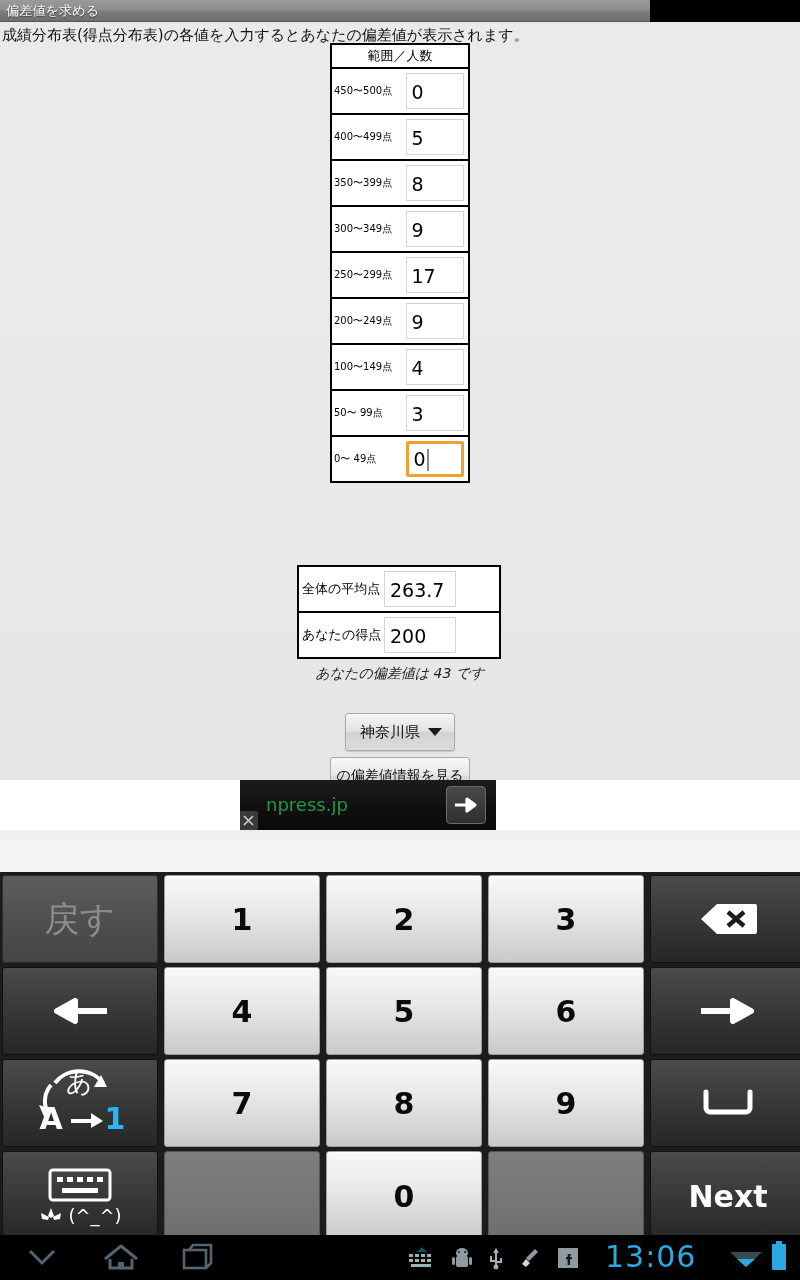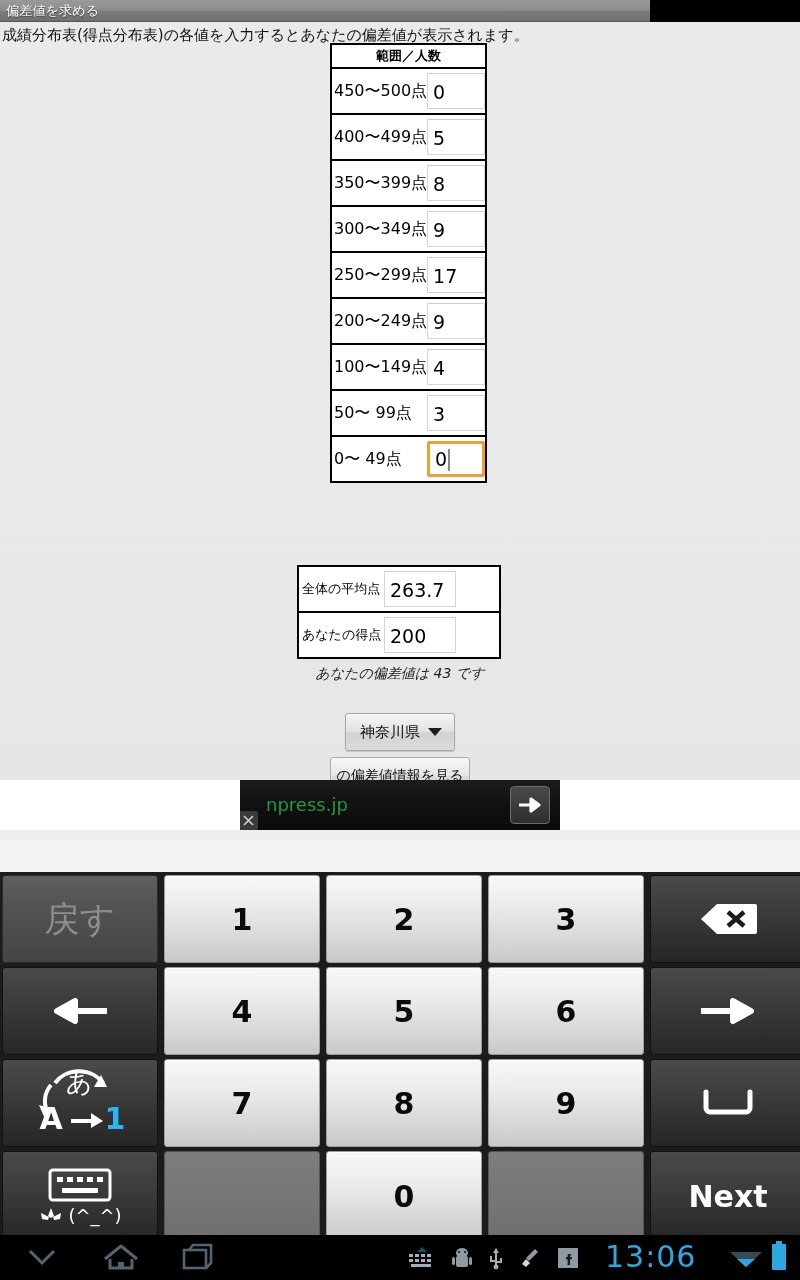"範囲／人数" #dist th.hdr { font-weight: bold -> normal }
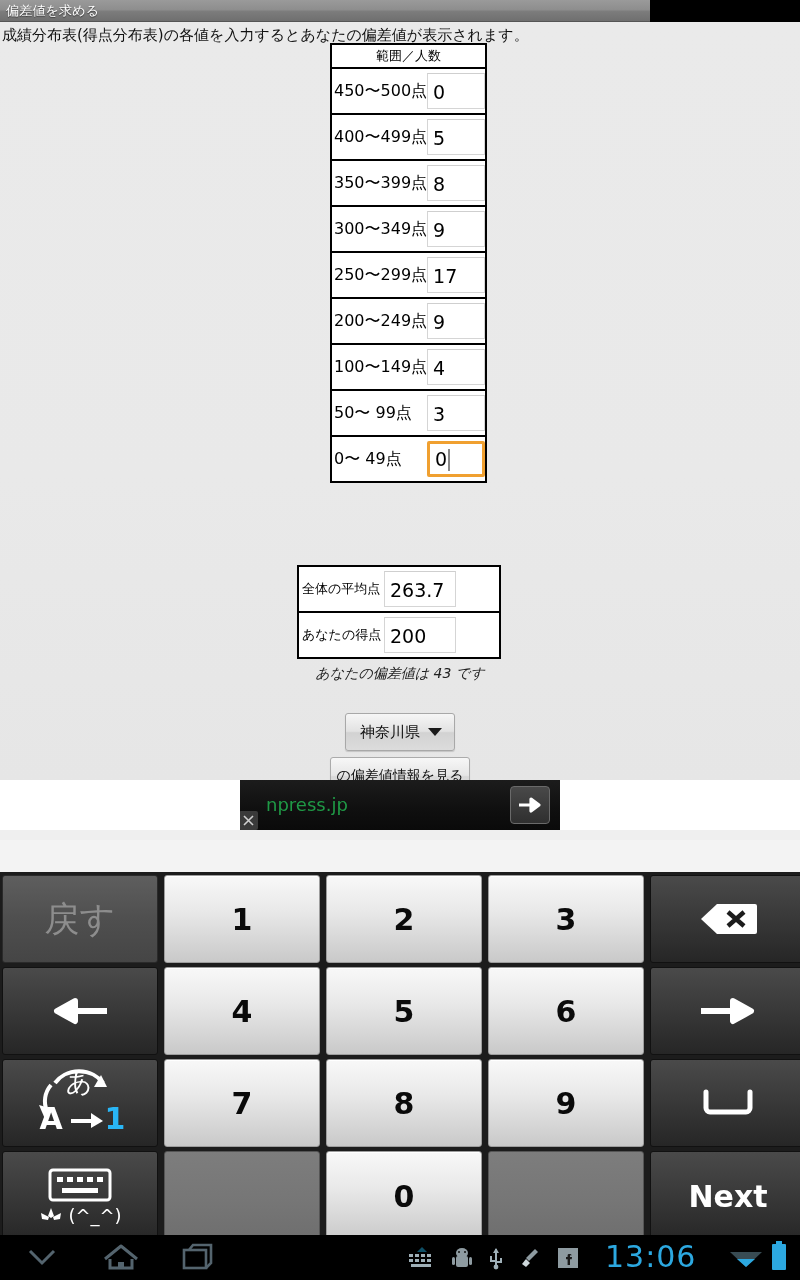"450〜500点" #dist td.lbl { font-size: 16px -> 10px }
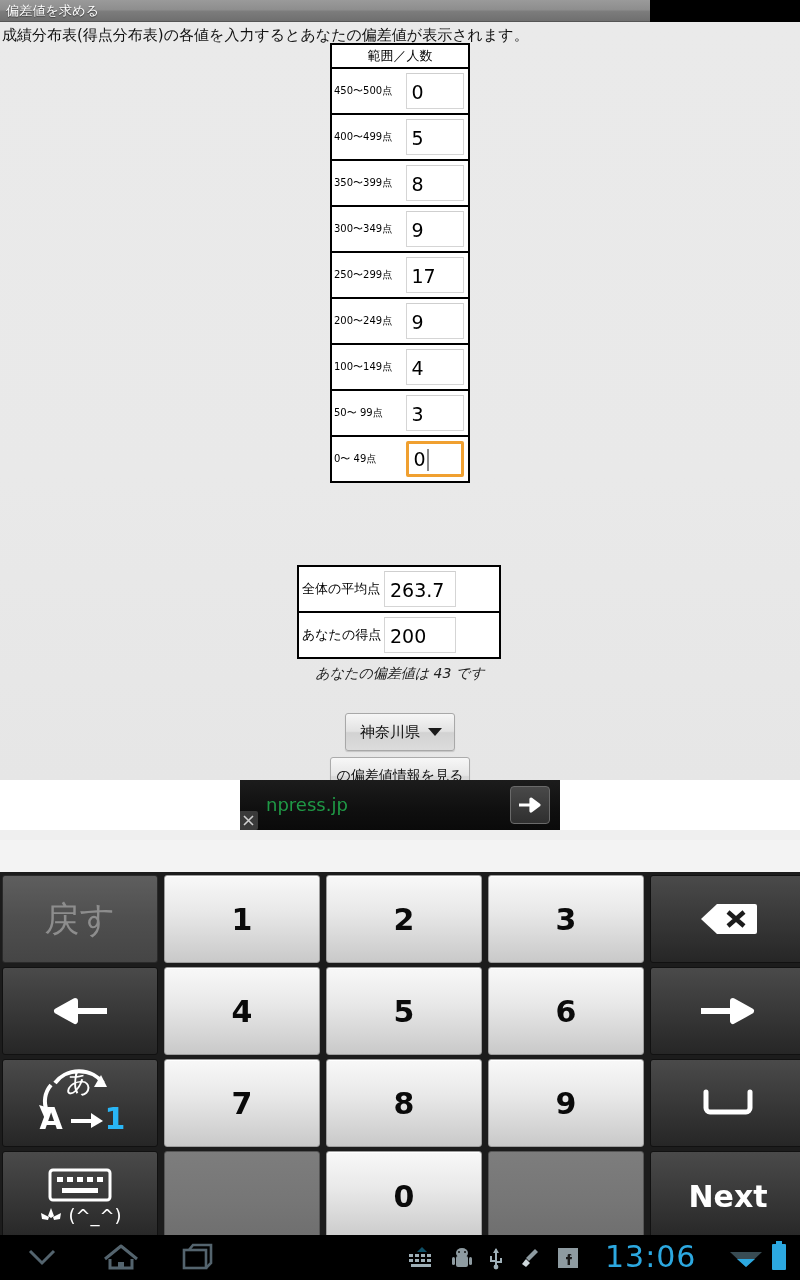"npress.jp" #adbanner { width: 320px -> 256px }
